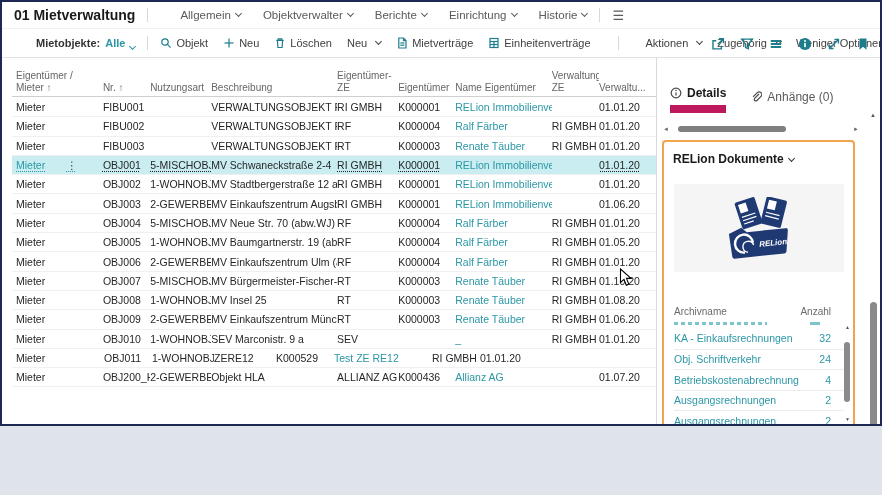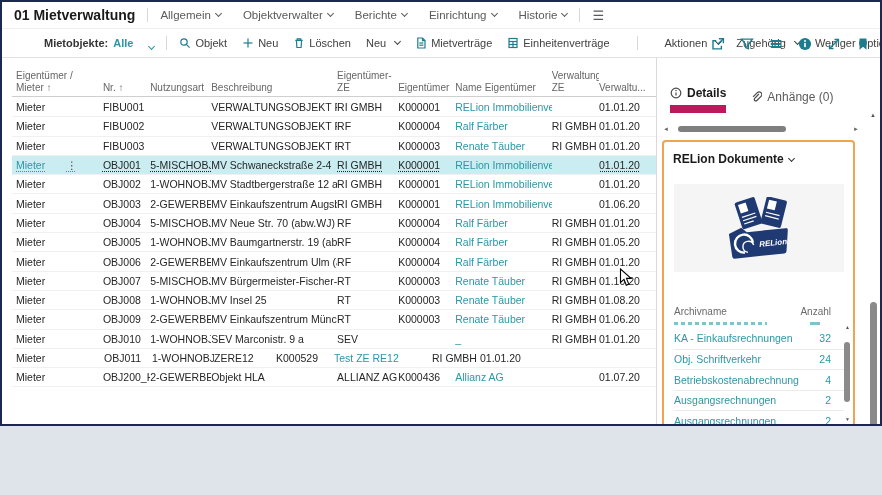"Allgemein" .menubar { margin-left: none -> 20px }
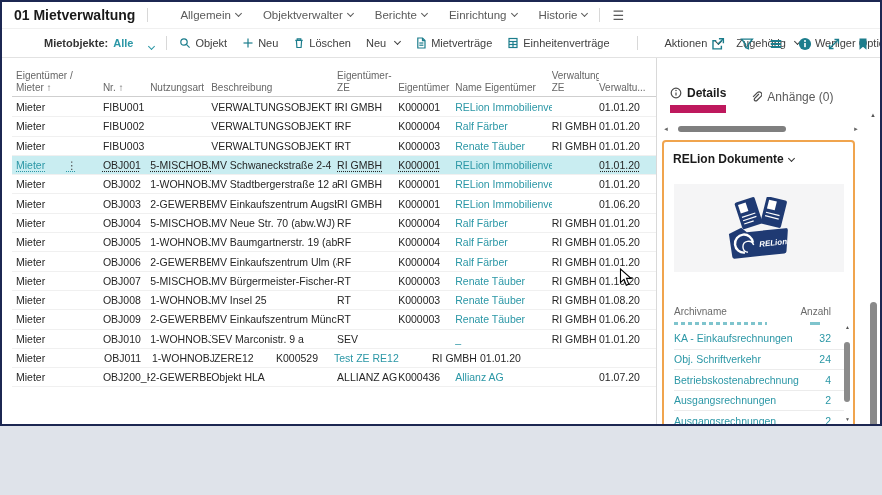"Mietobjekte:" .ctx-label { margin-left: 10px -> 2px }
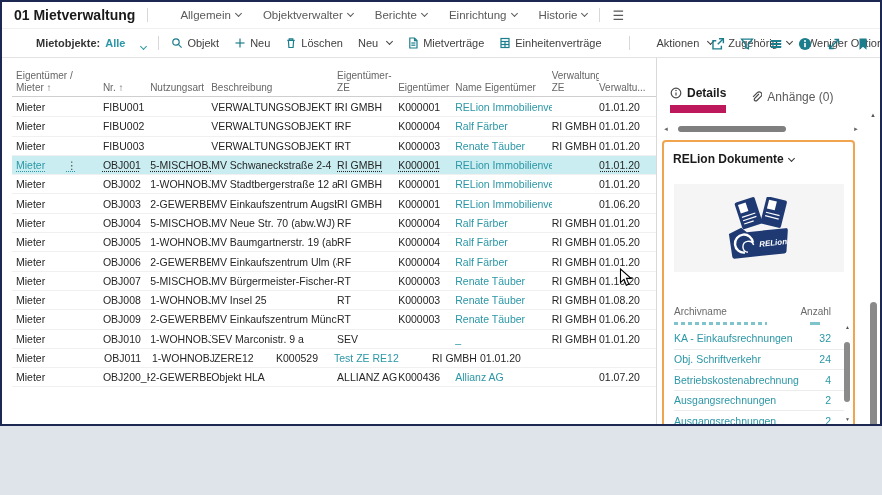"Alle" .ctx-value { gap: 11px -> none }
